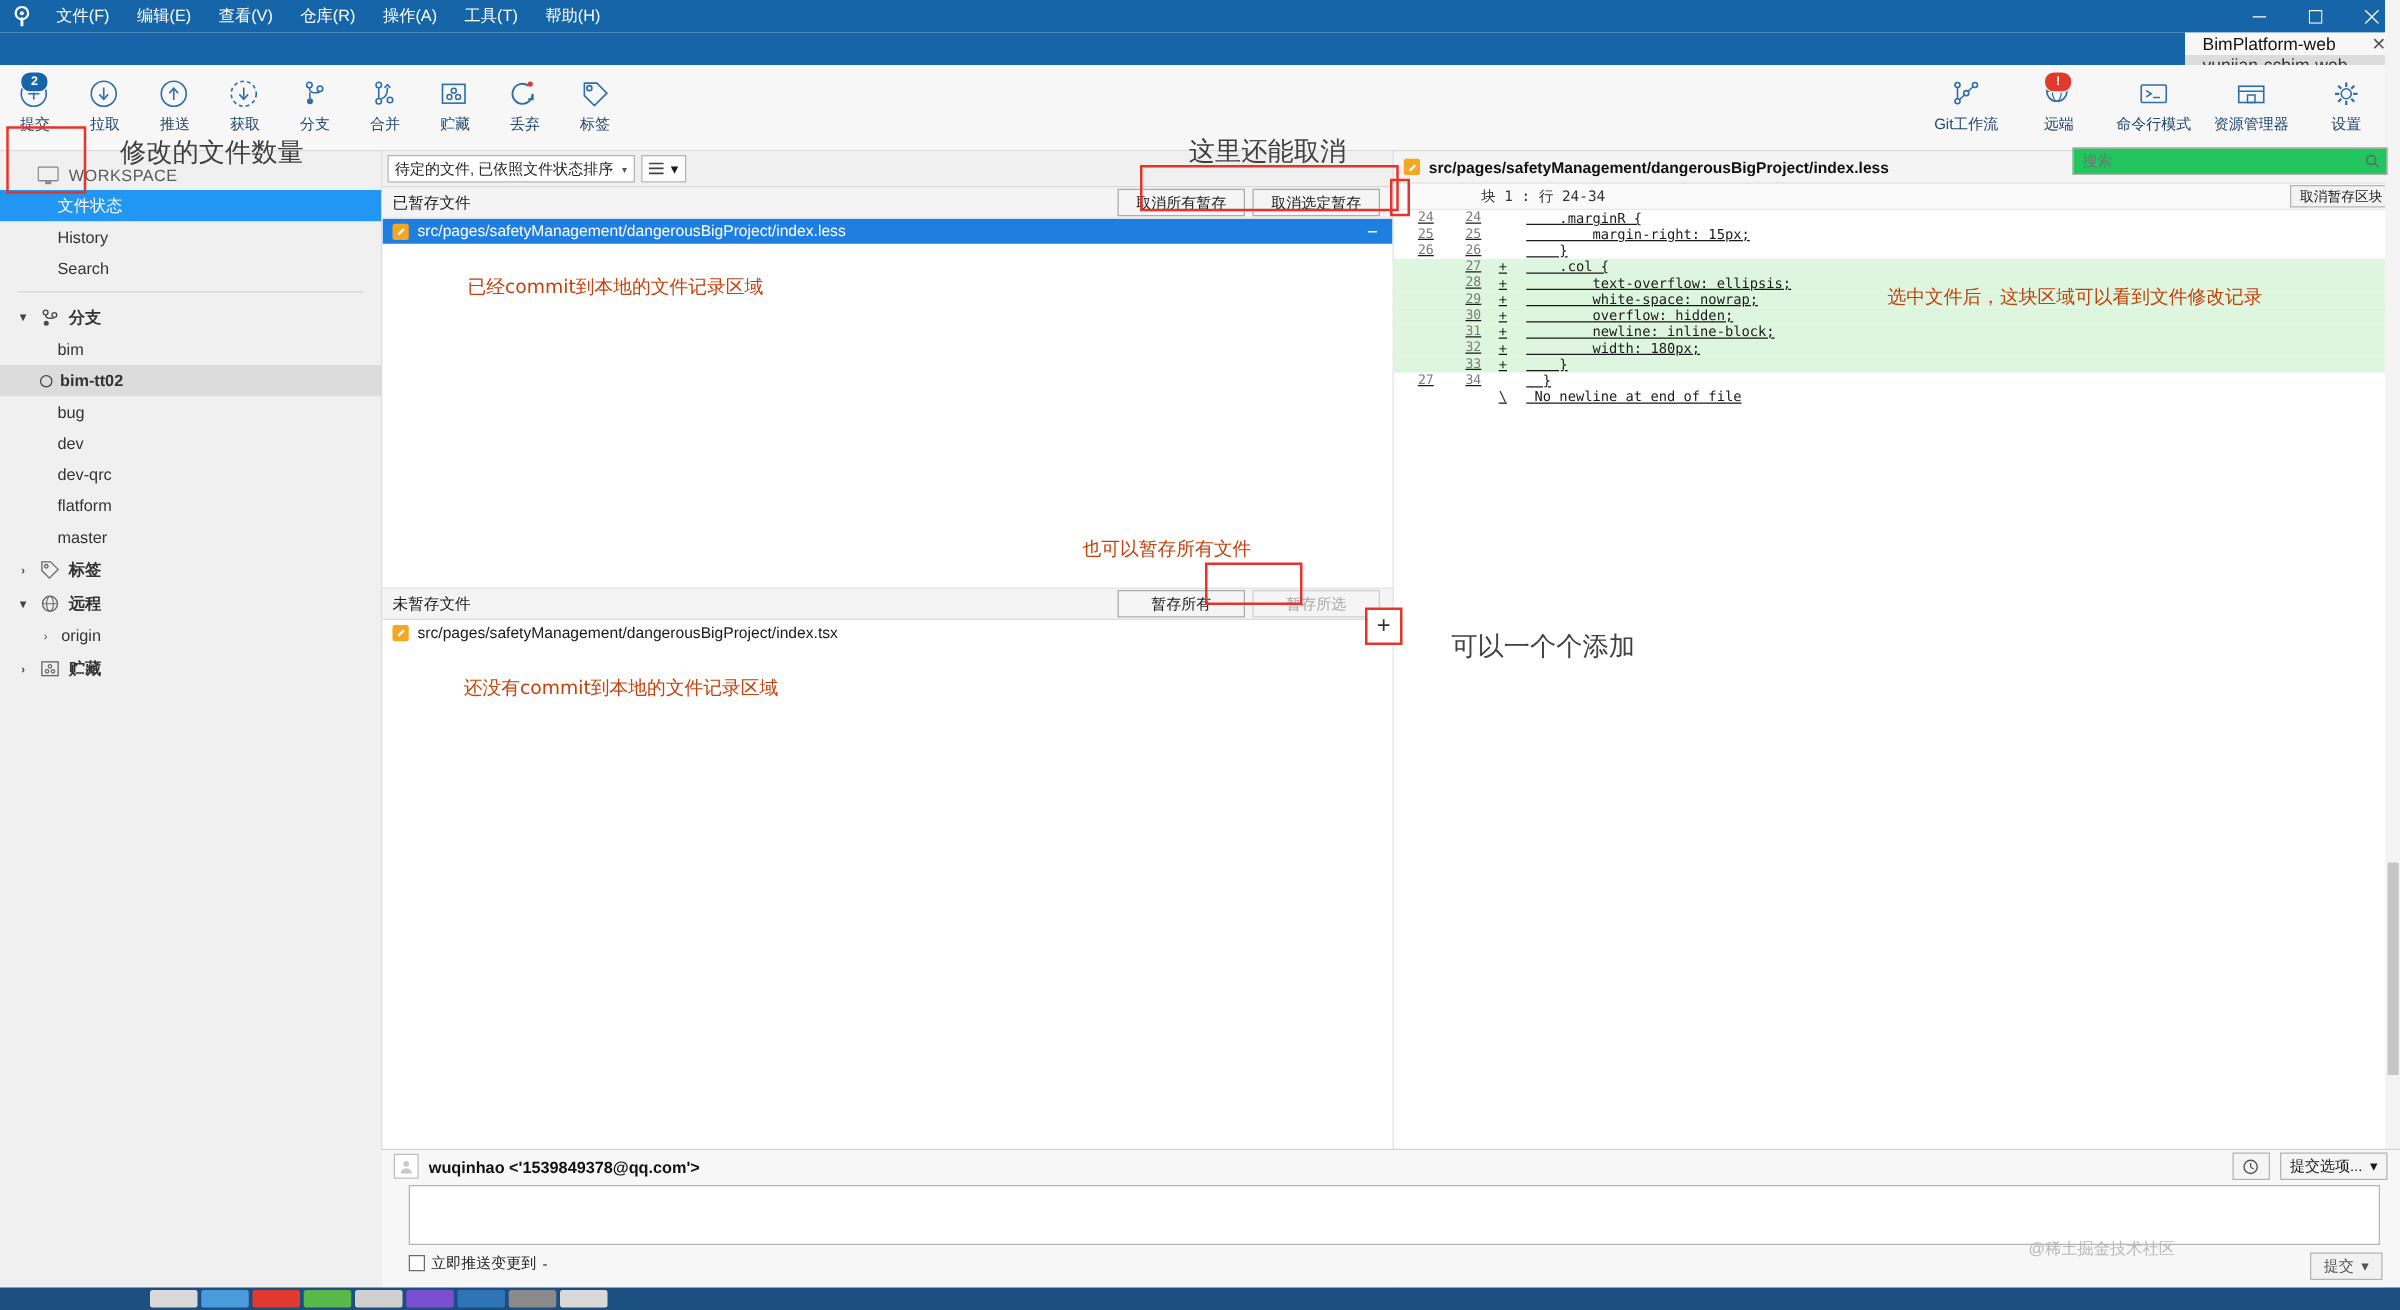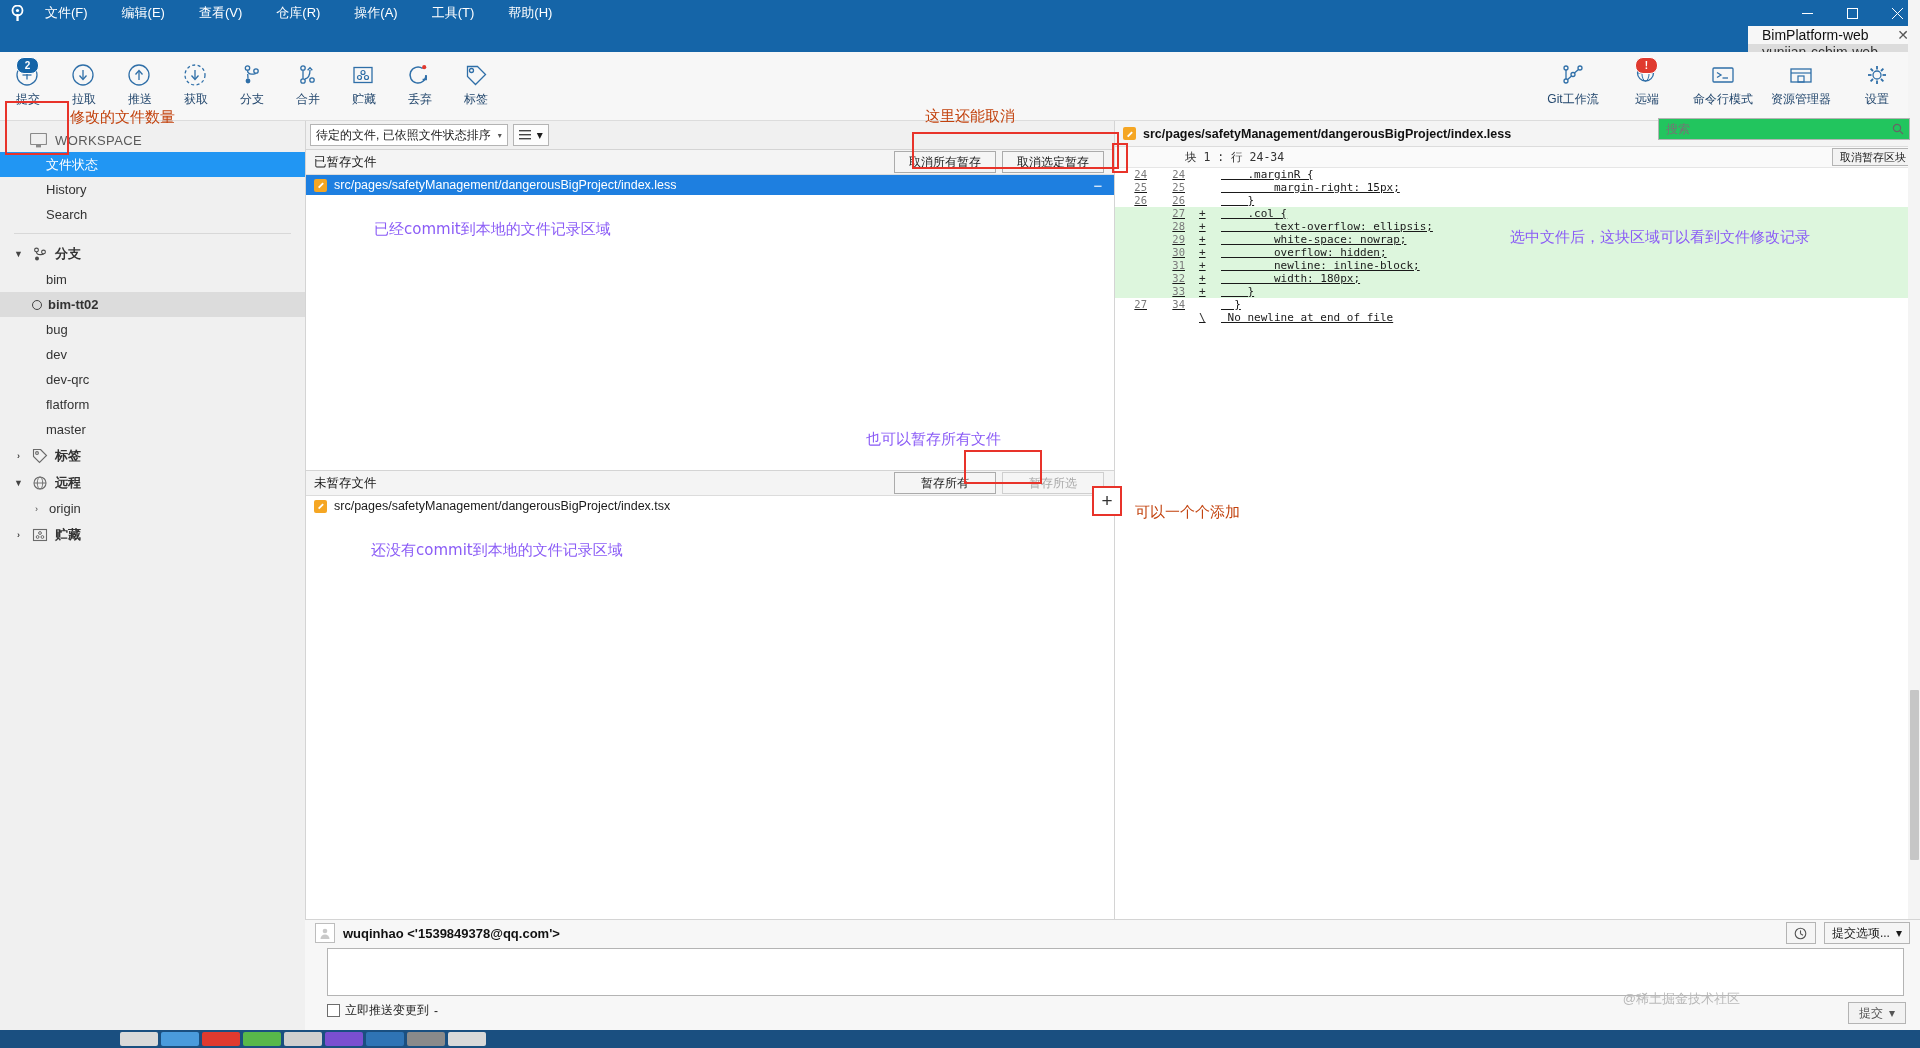"文件(F)" .menubar { gap: 12px -> 0 }
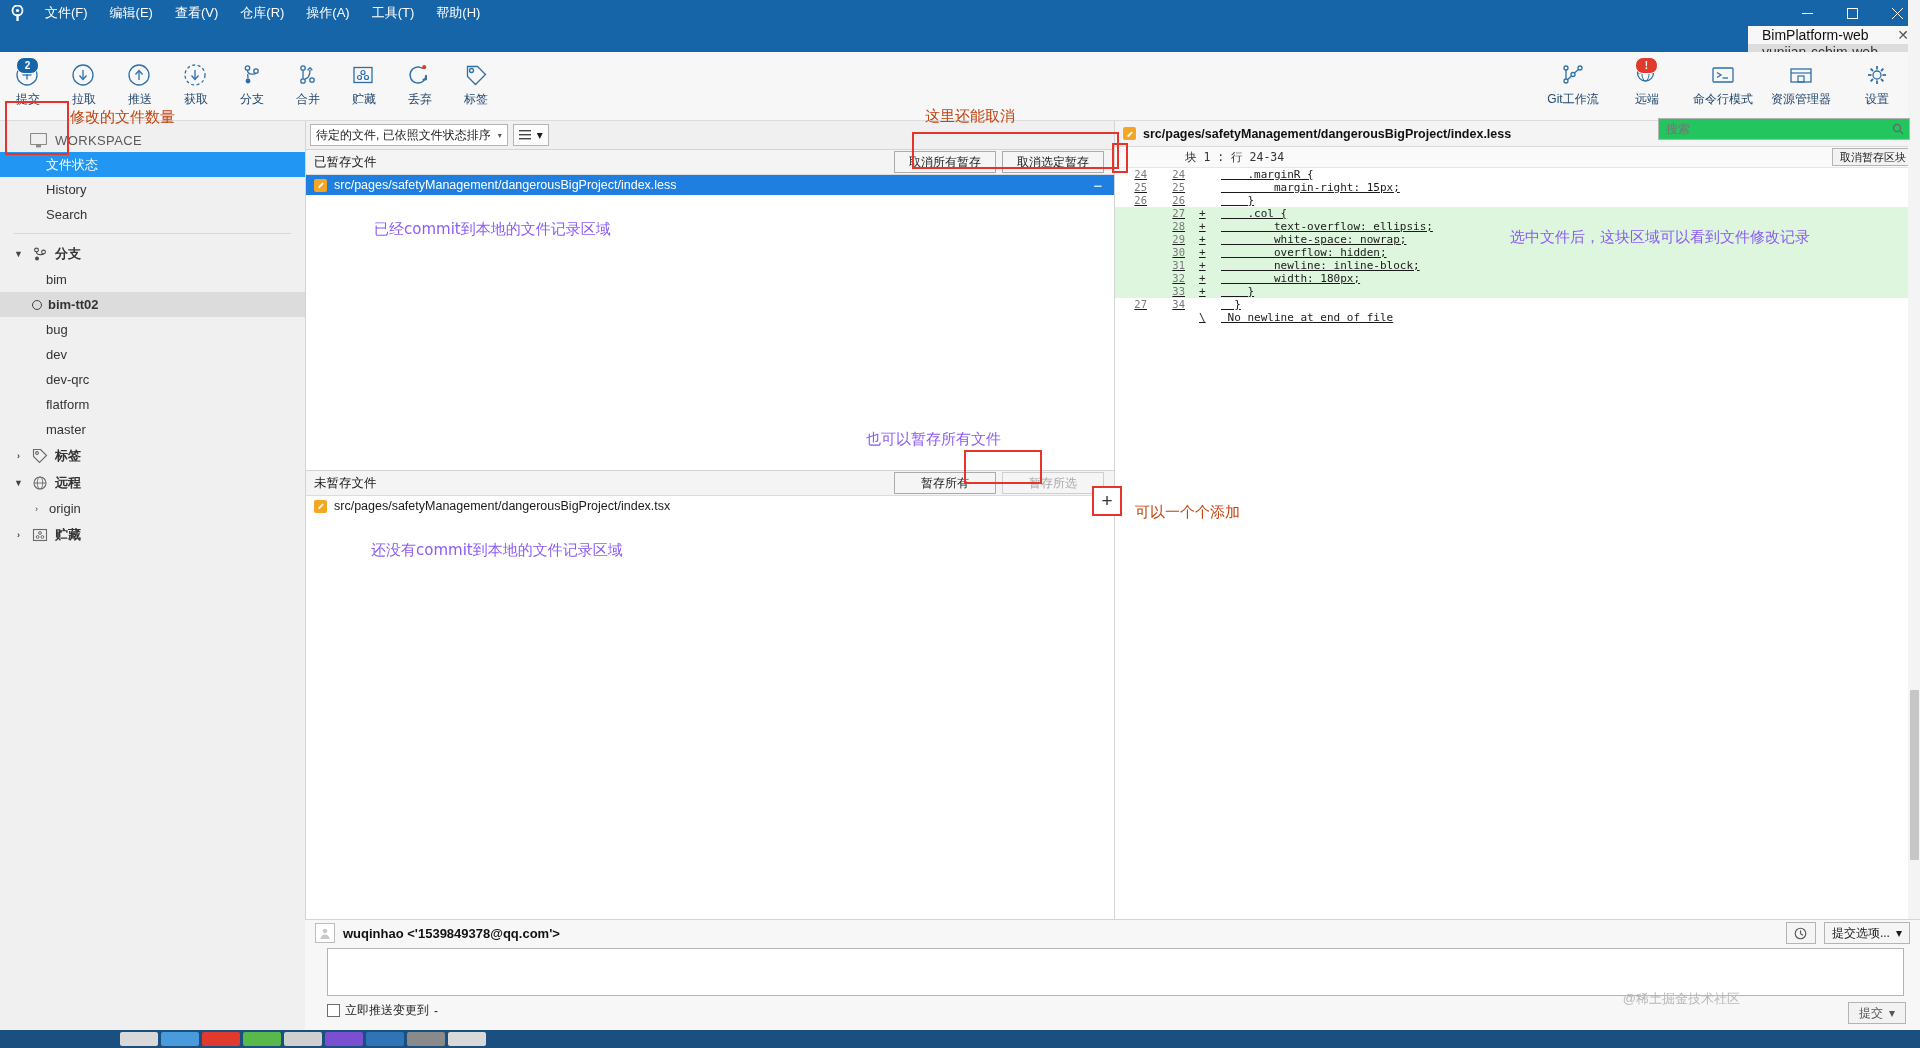"修改的文件数量" .ann-txt { color: #c2410c -> #404040; font-size: 15px -> 21px; padding-left: none -> 26px }
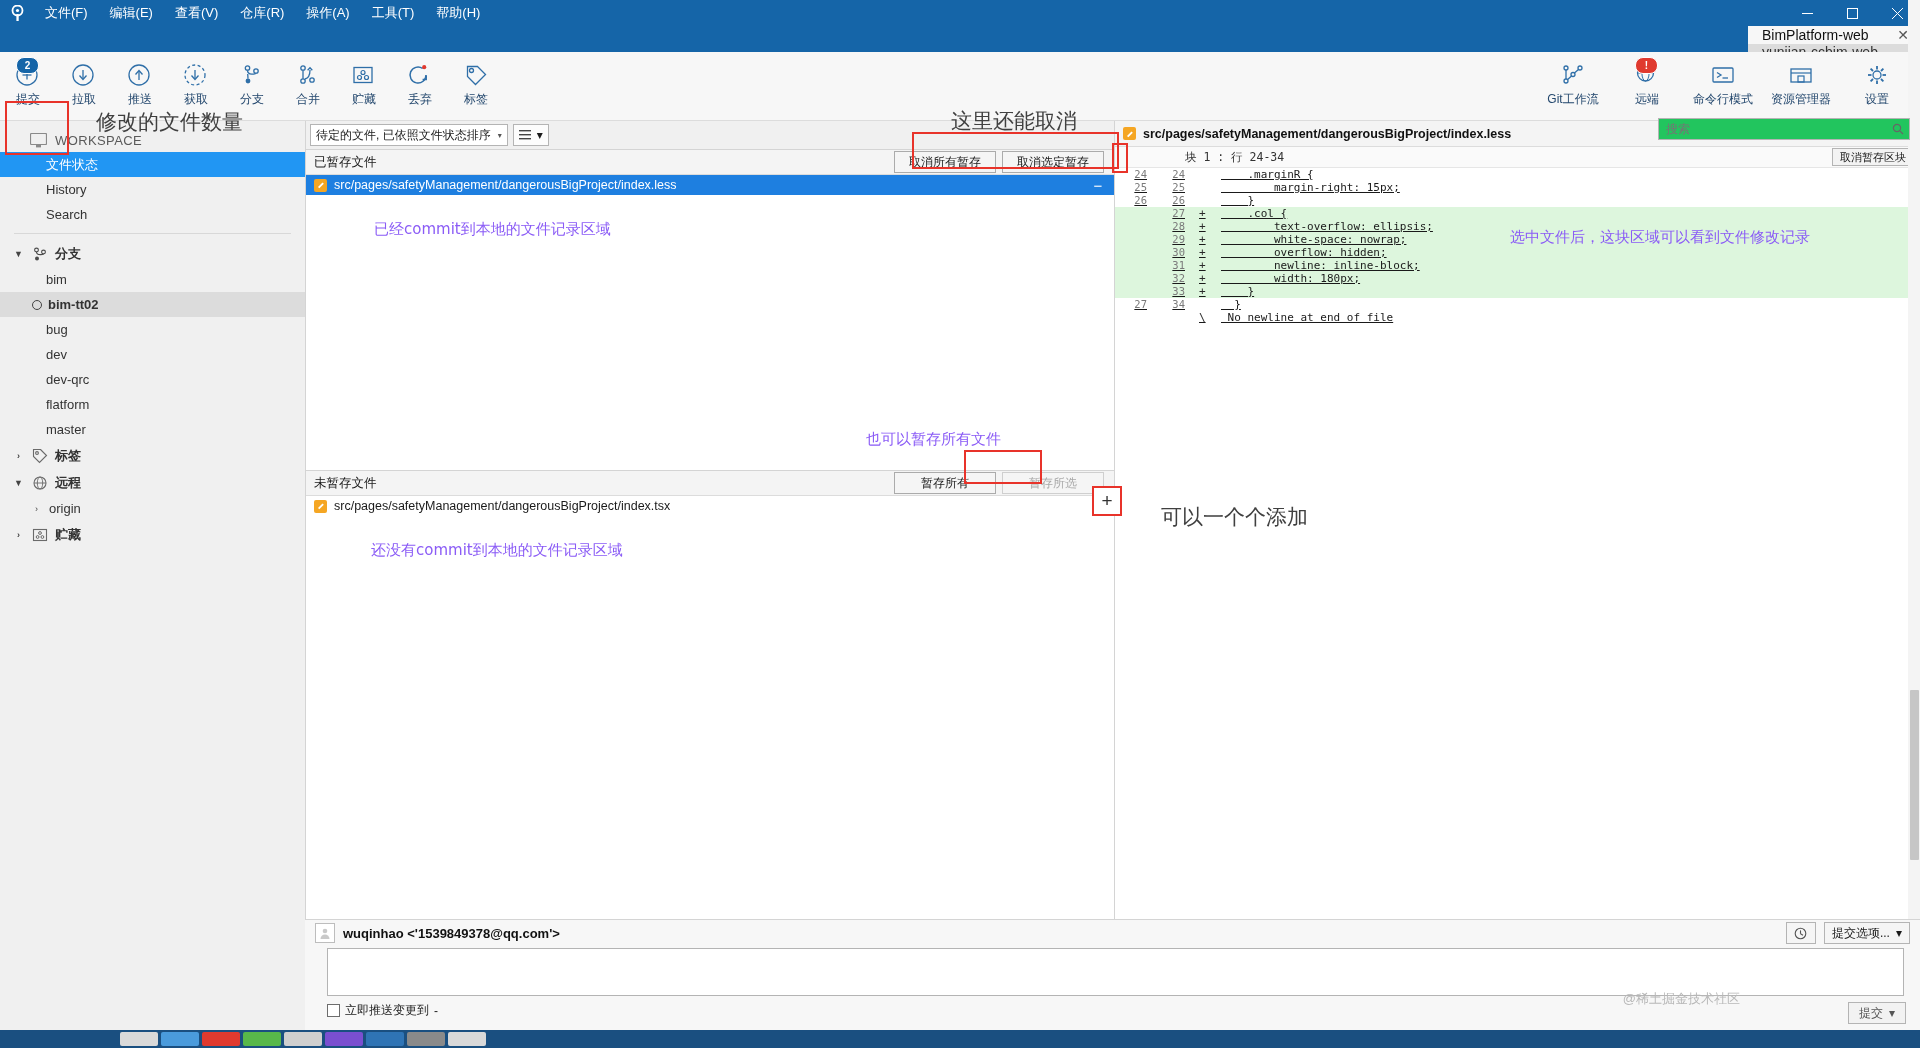"已经commit到本地的文件记录区域" .note { color: #8b5cf6 -> #c2410c }
